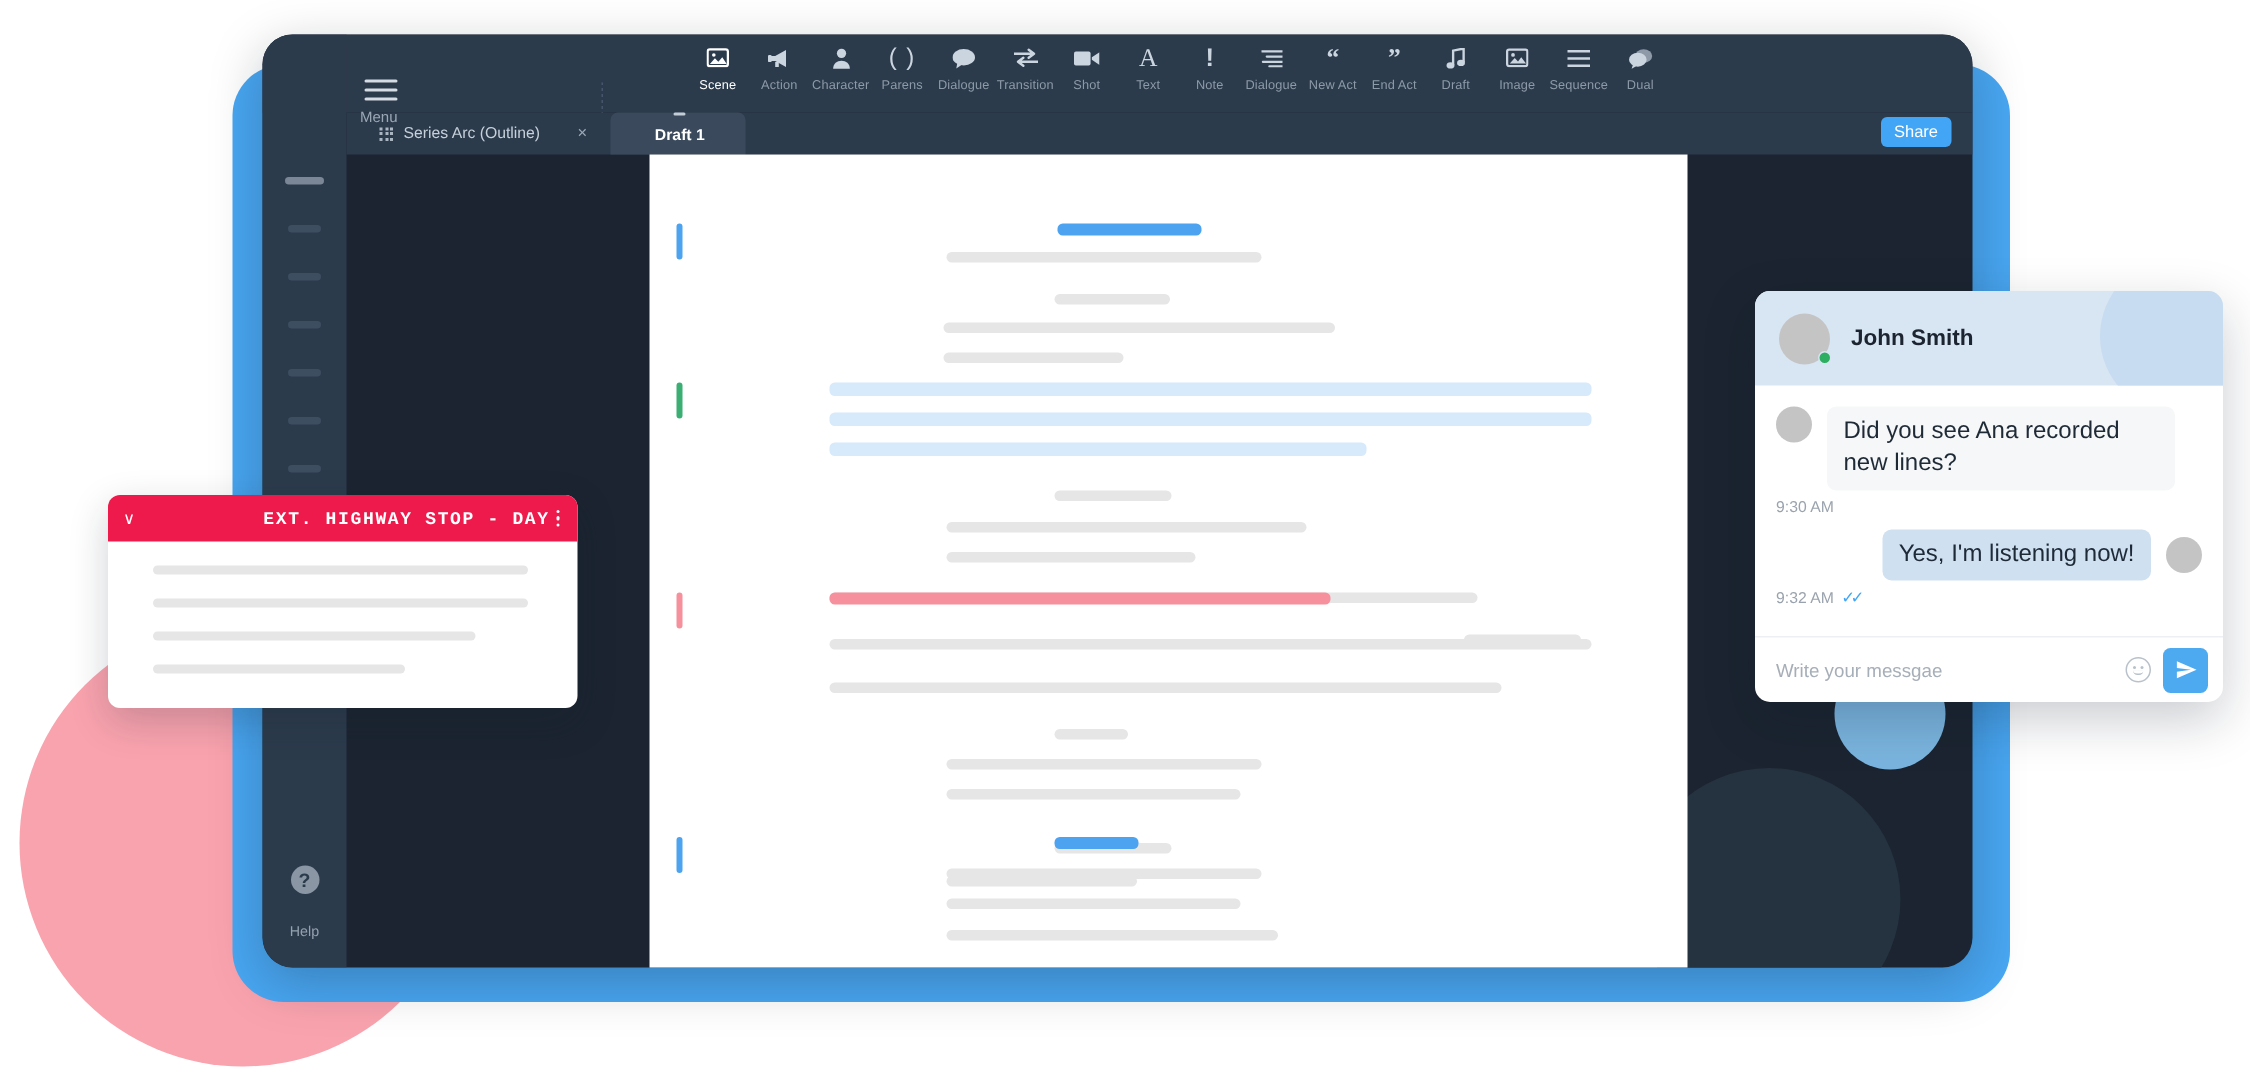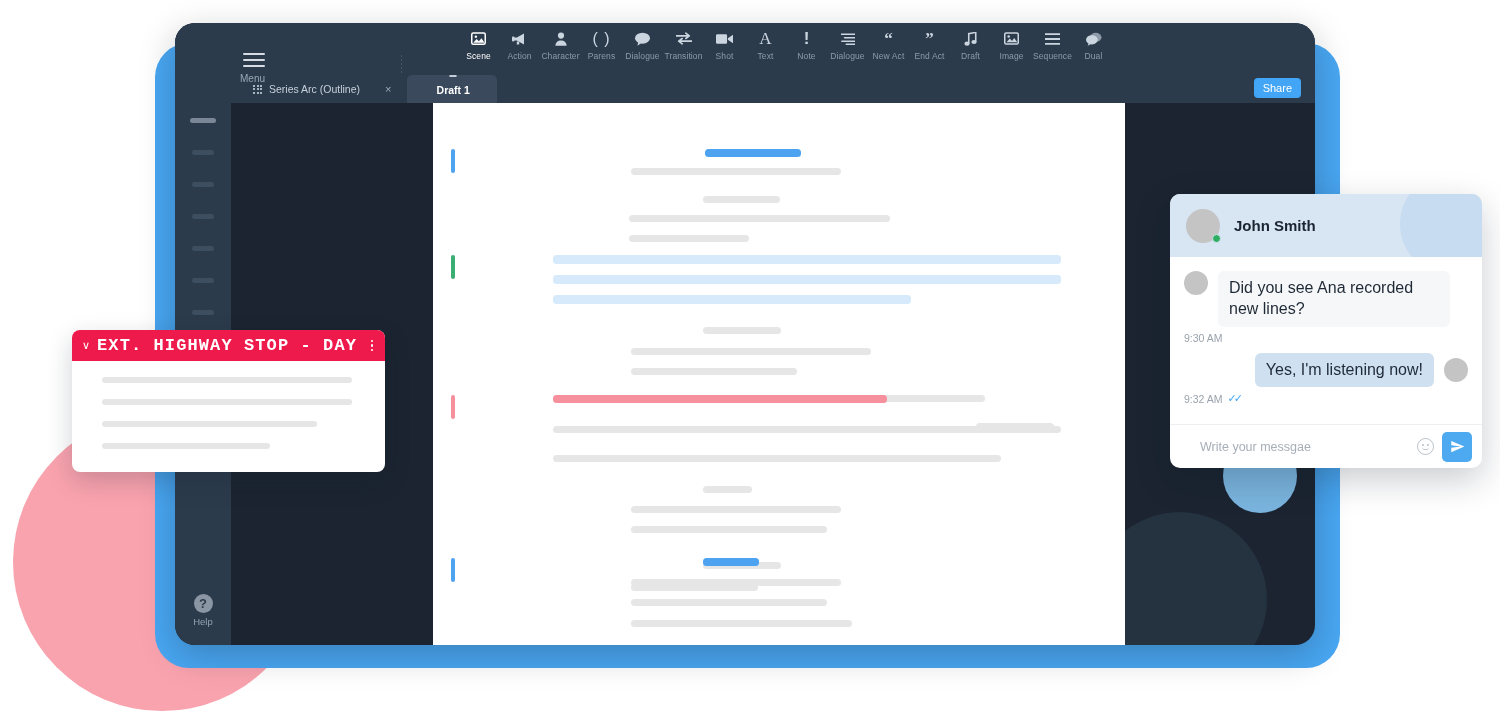"EXT. HIGHWAY STOP - DAY" .scene-title { font-size: 17px -> 12px; text-align: none -> right }
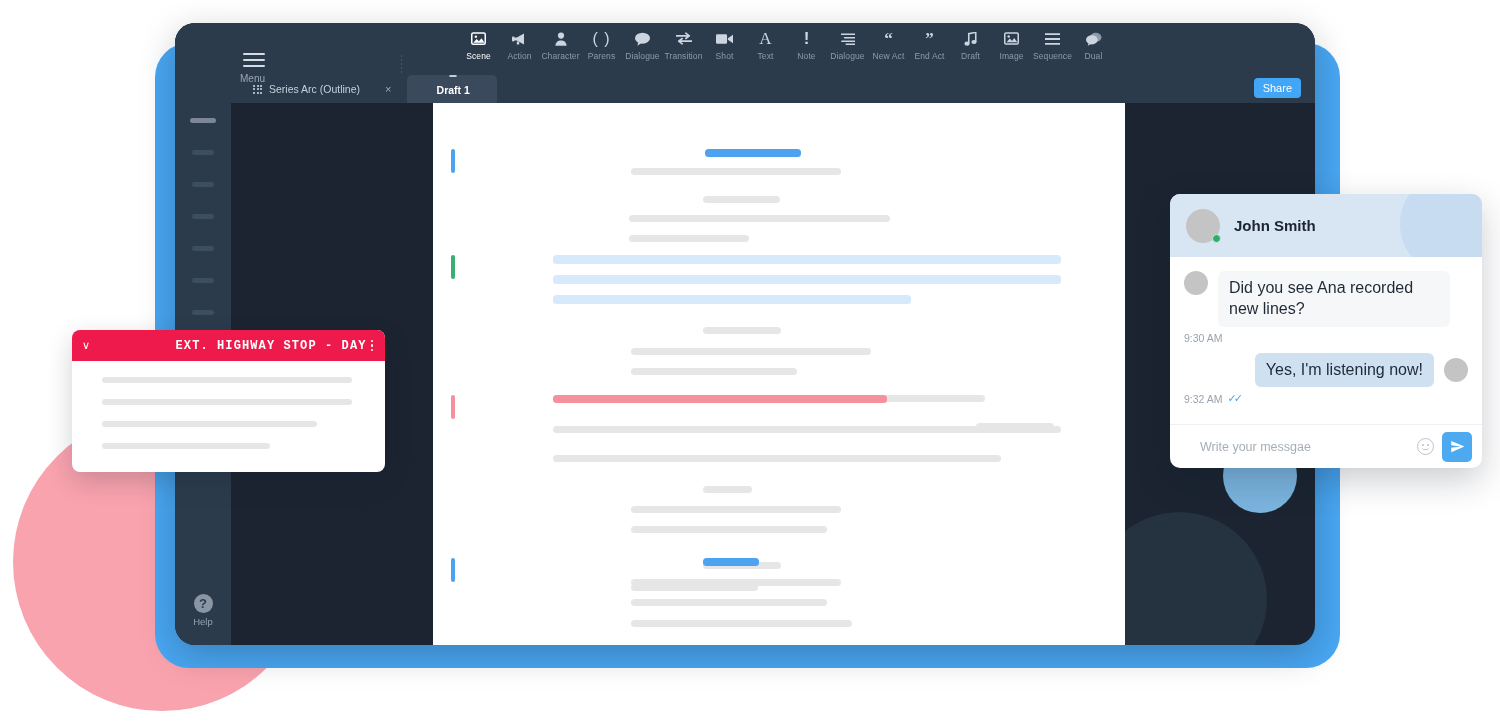"Write your messgae" .chat-ph { margin-left: 16px -> none }
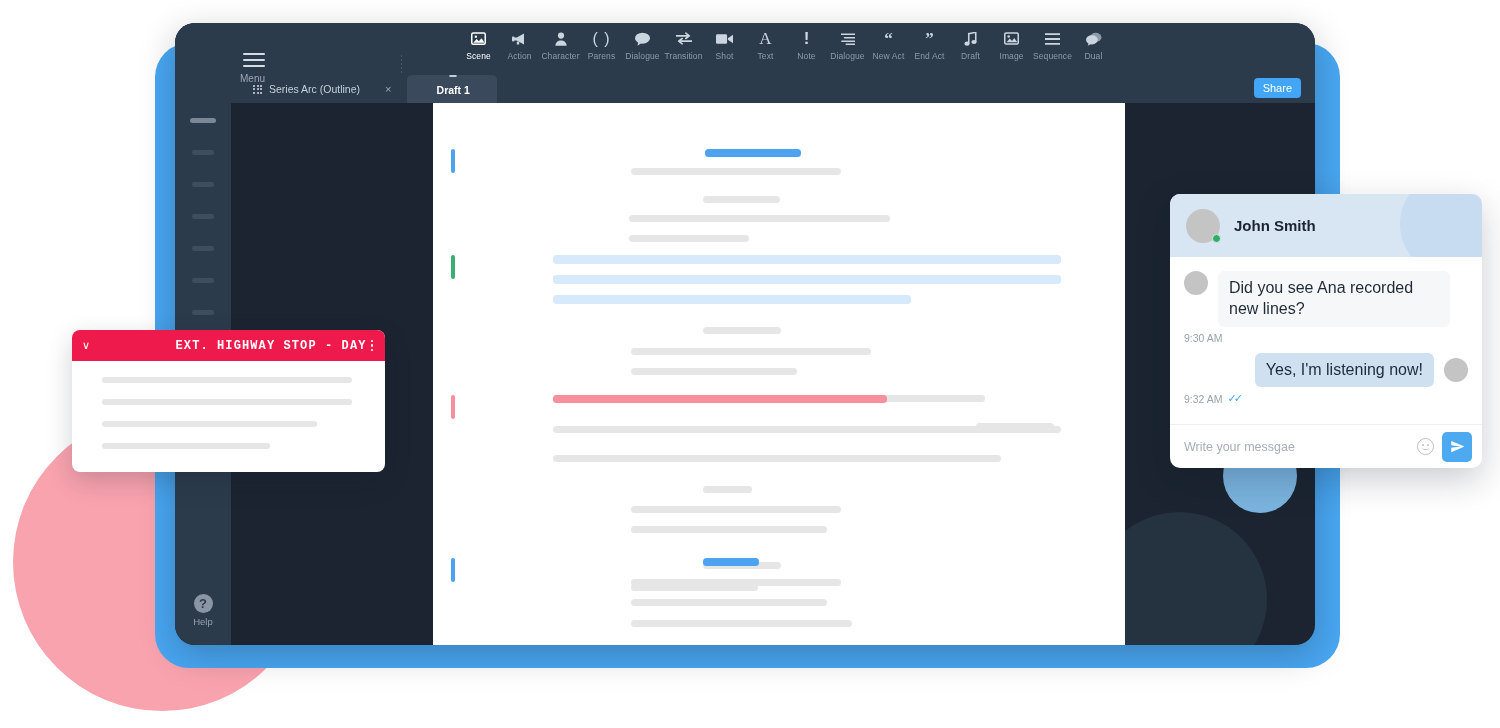"Help" .help-label { margin-top: 3px -> 20px }
